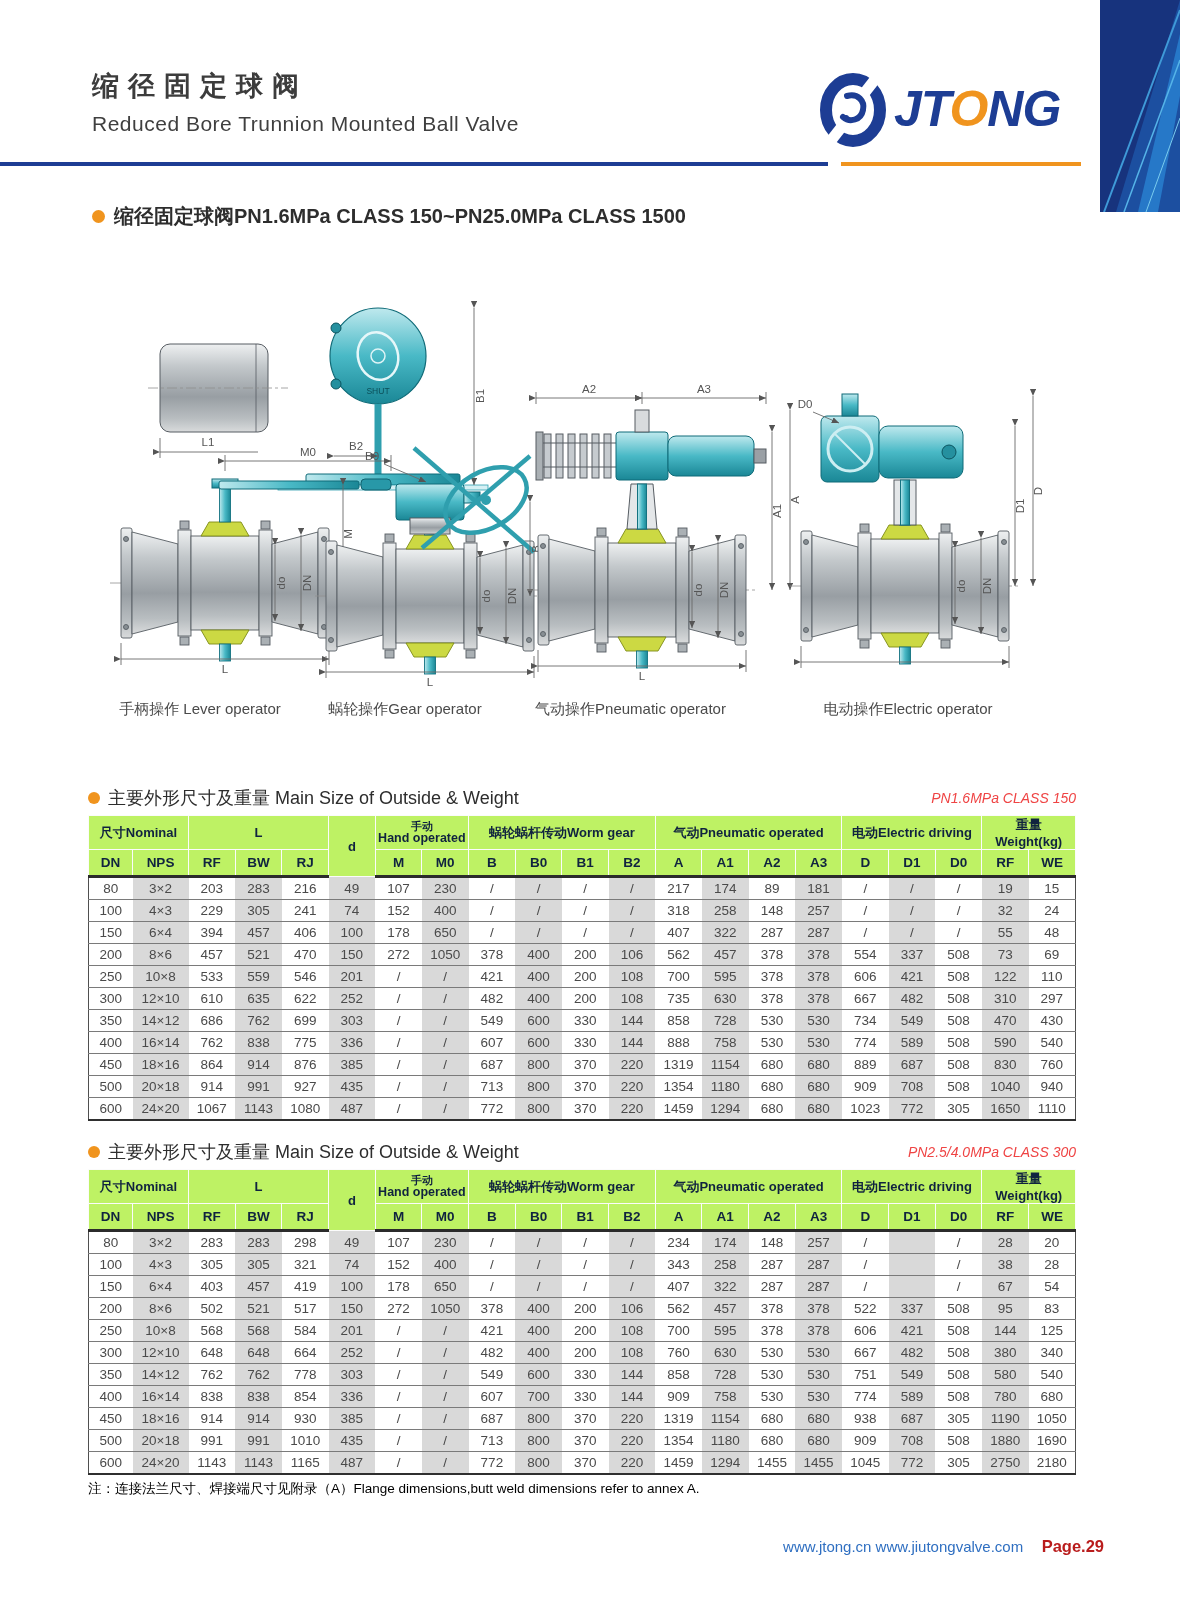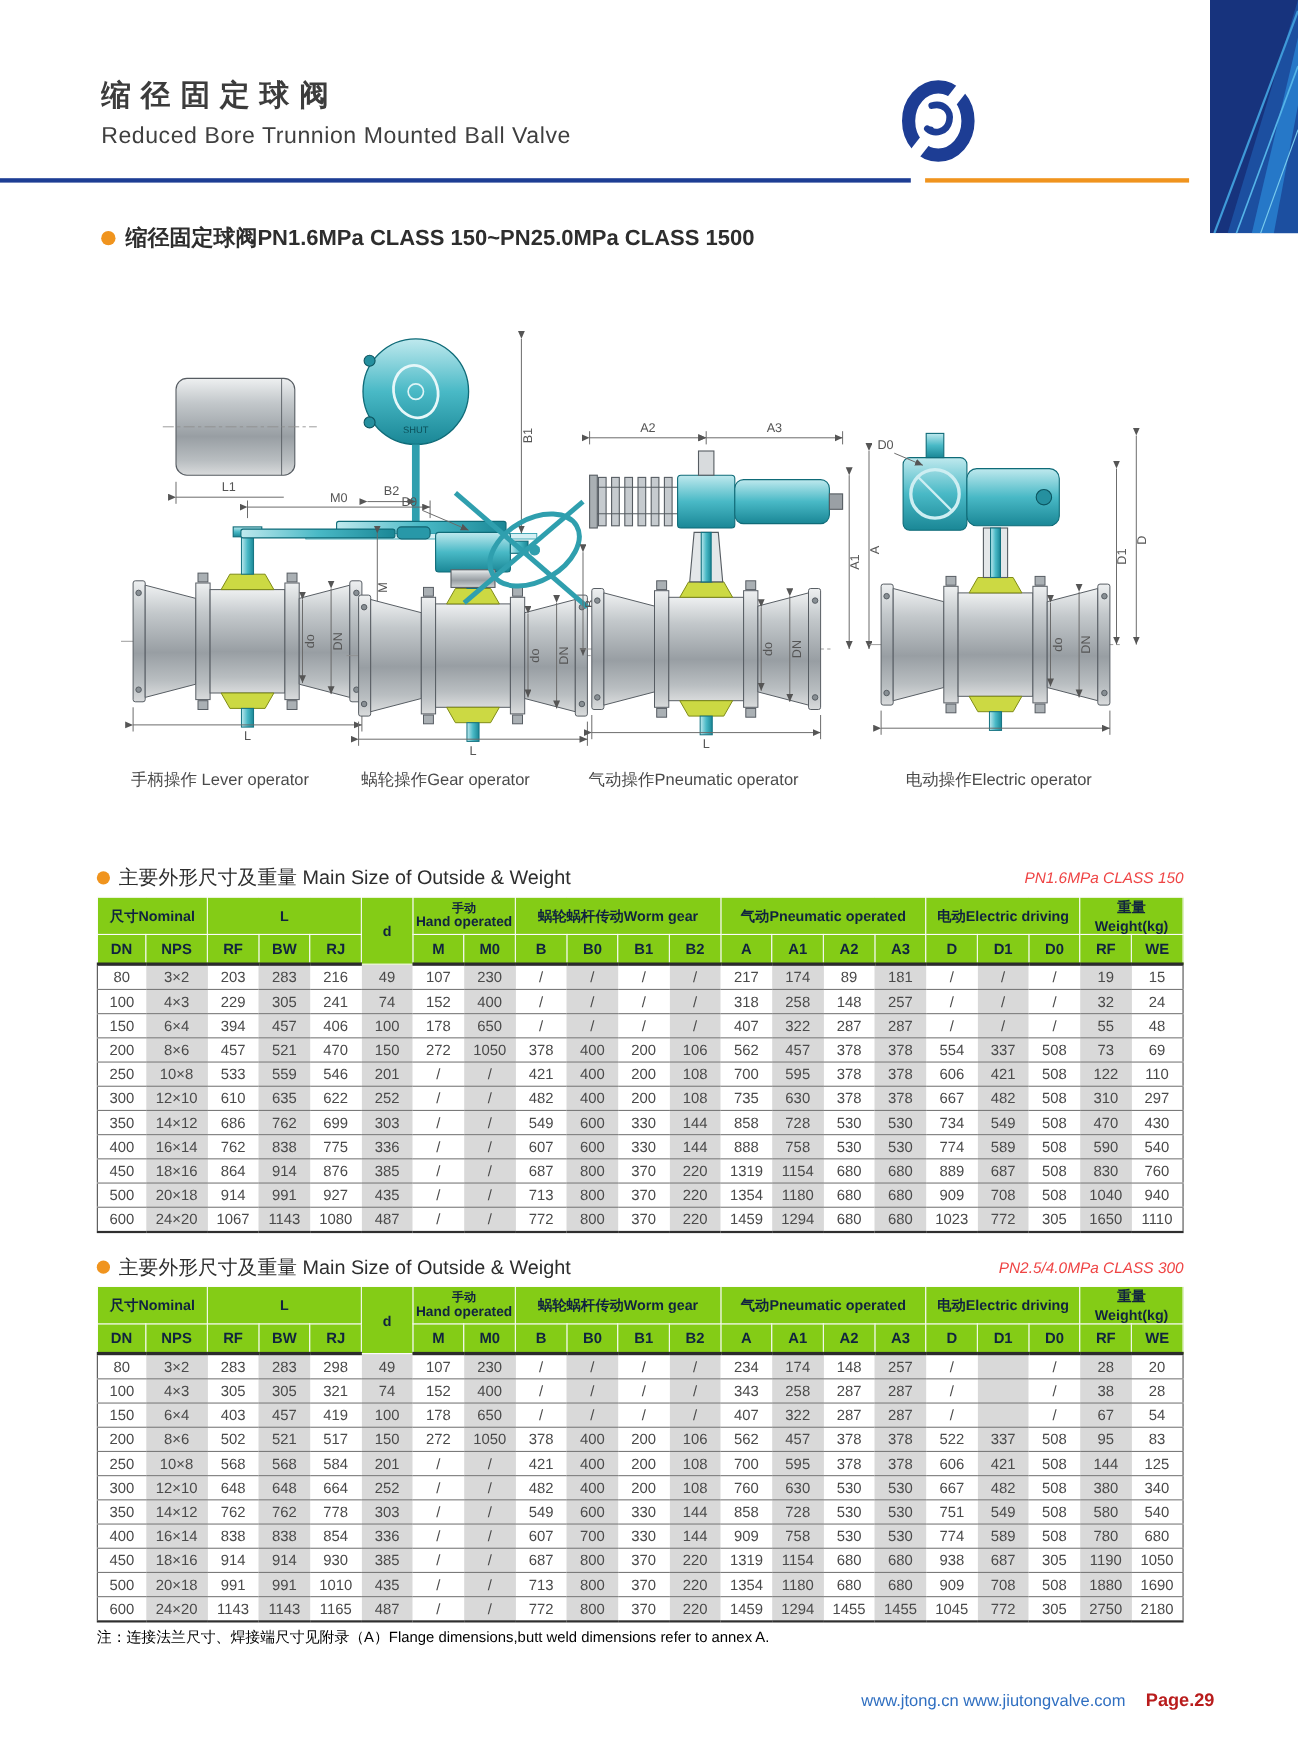"JTONG" div.logo-word { html: none -> <div><span>JT</span><span>O</span><span>NG</span></div> }
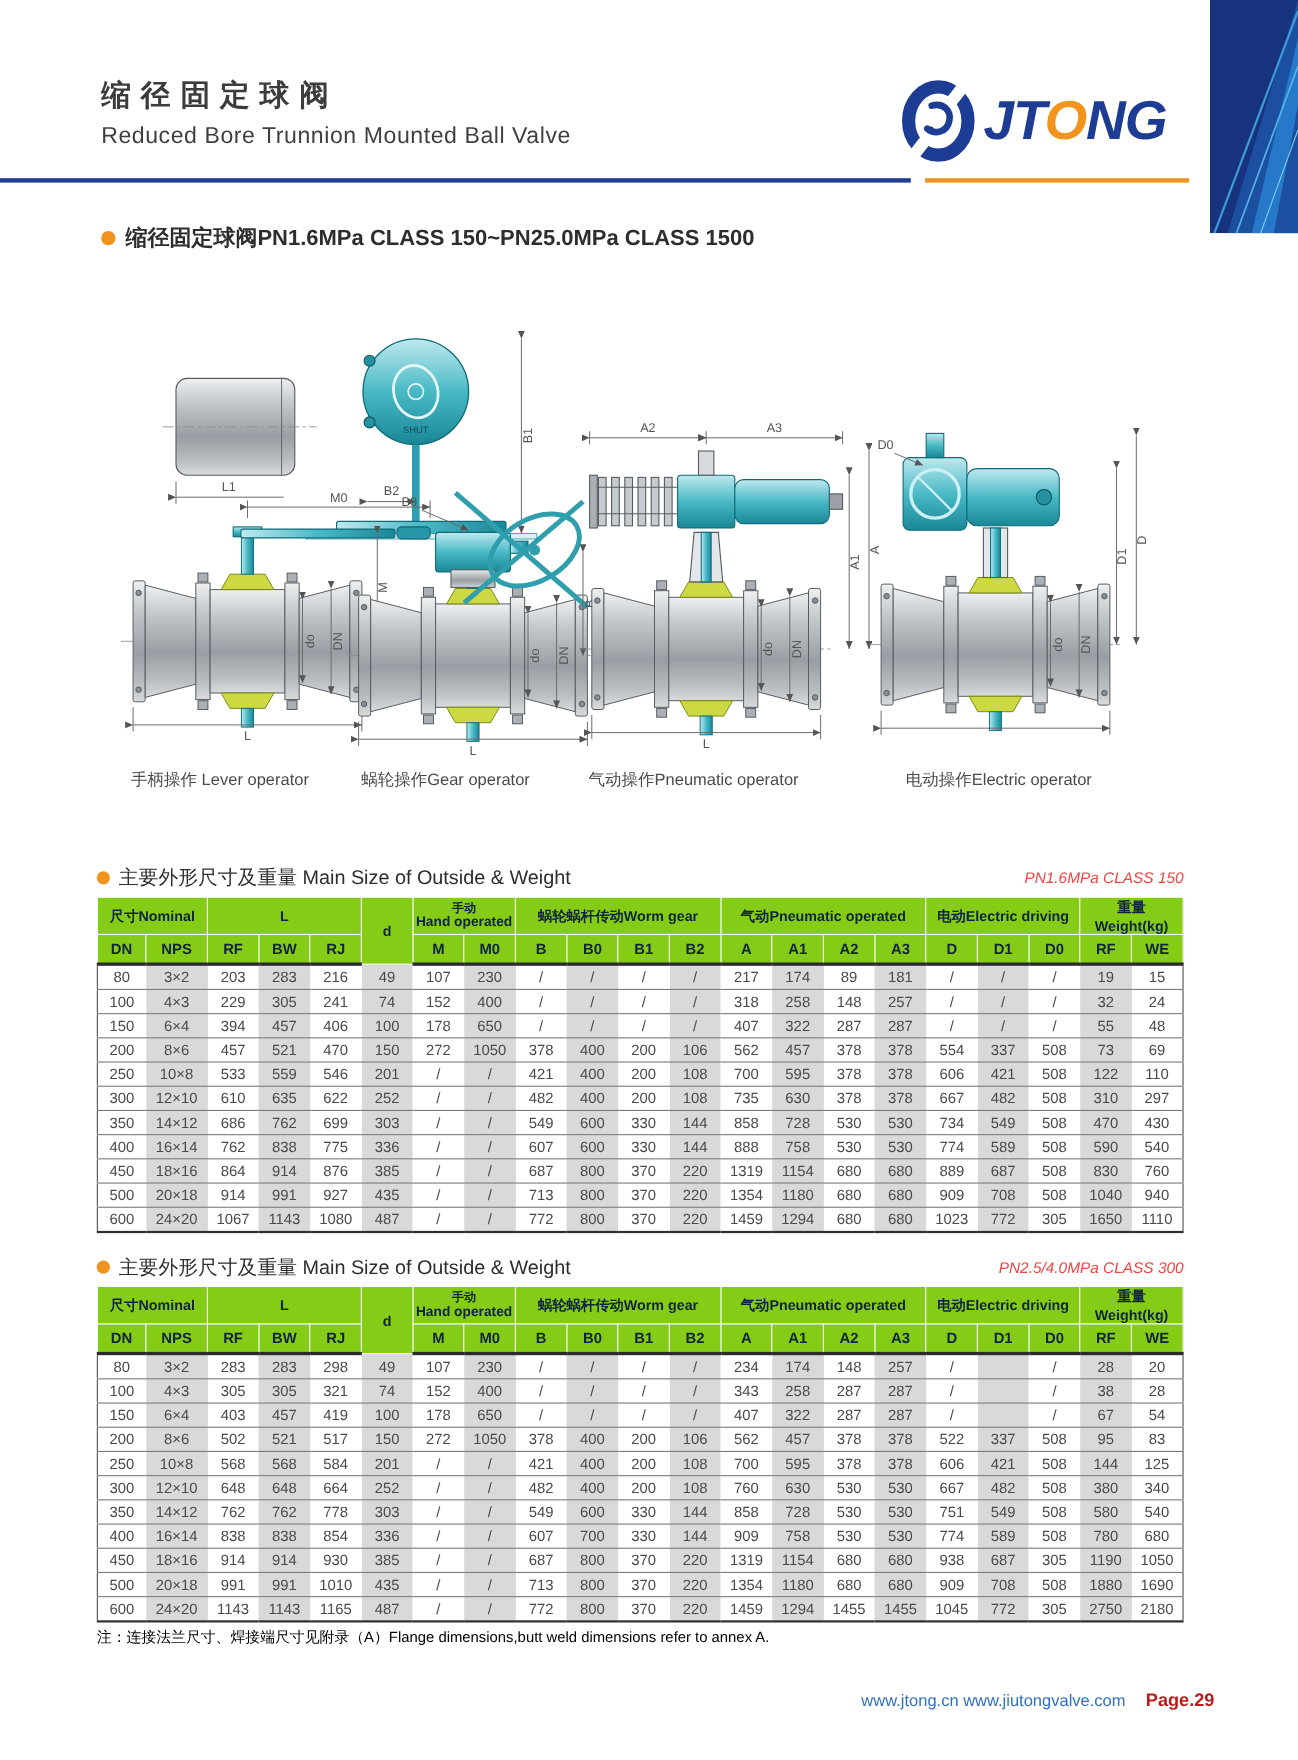"尺寸Nominal" thead th { background: #84cc16 -> #bef264 }
